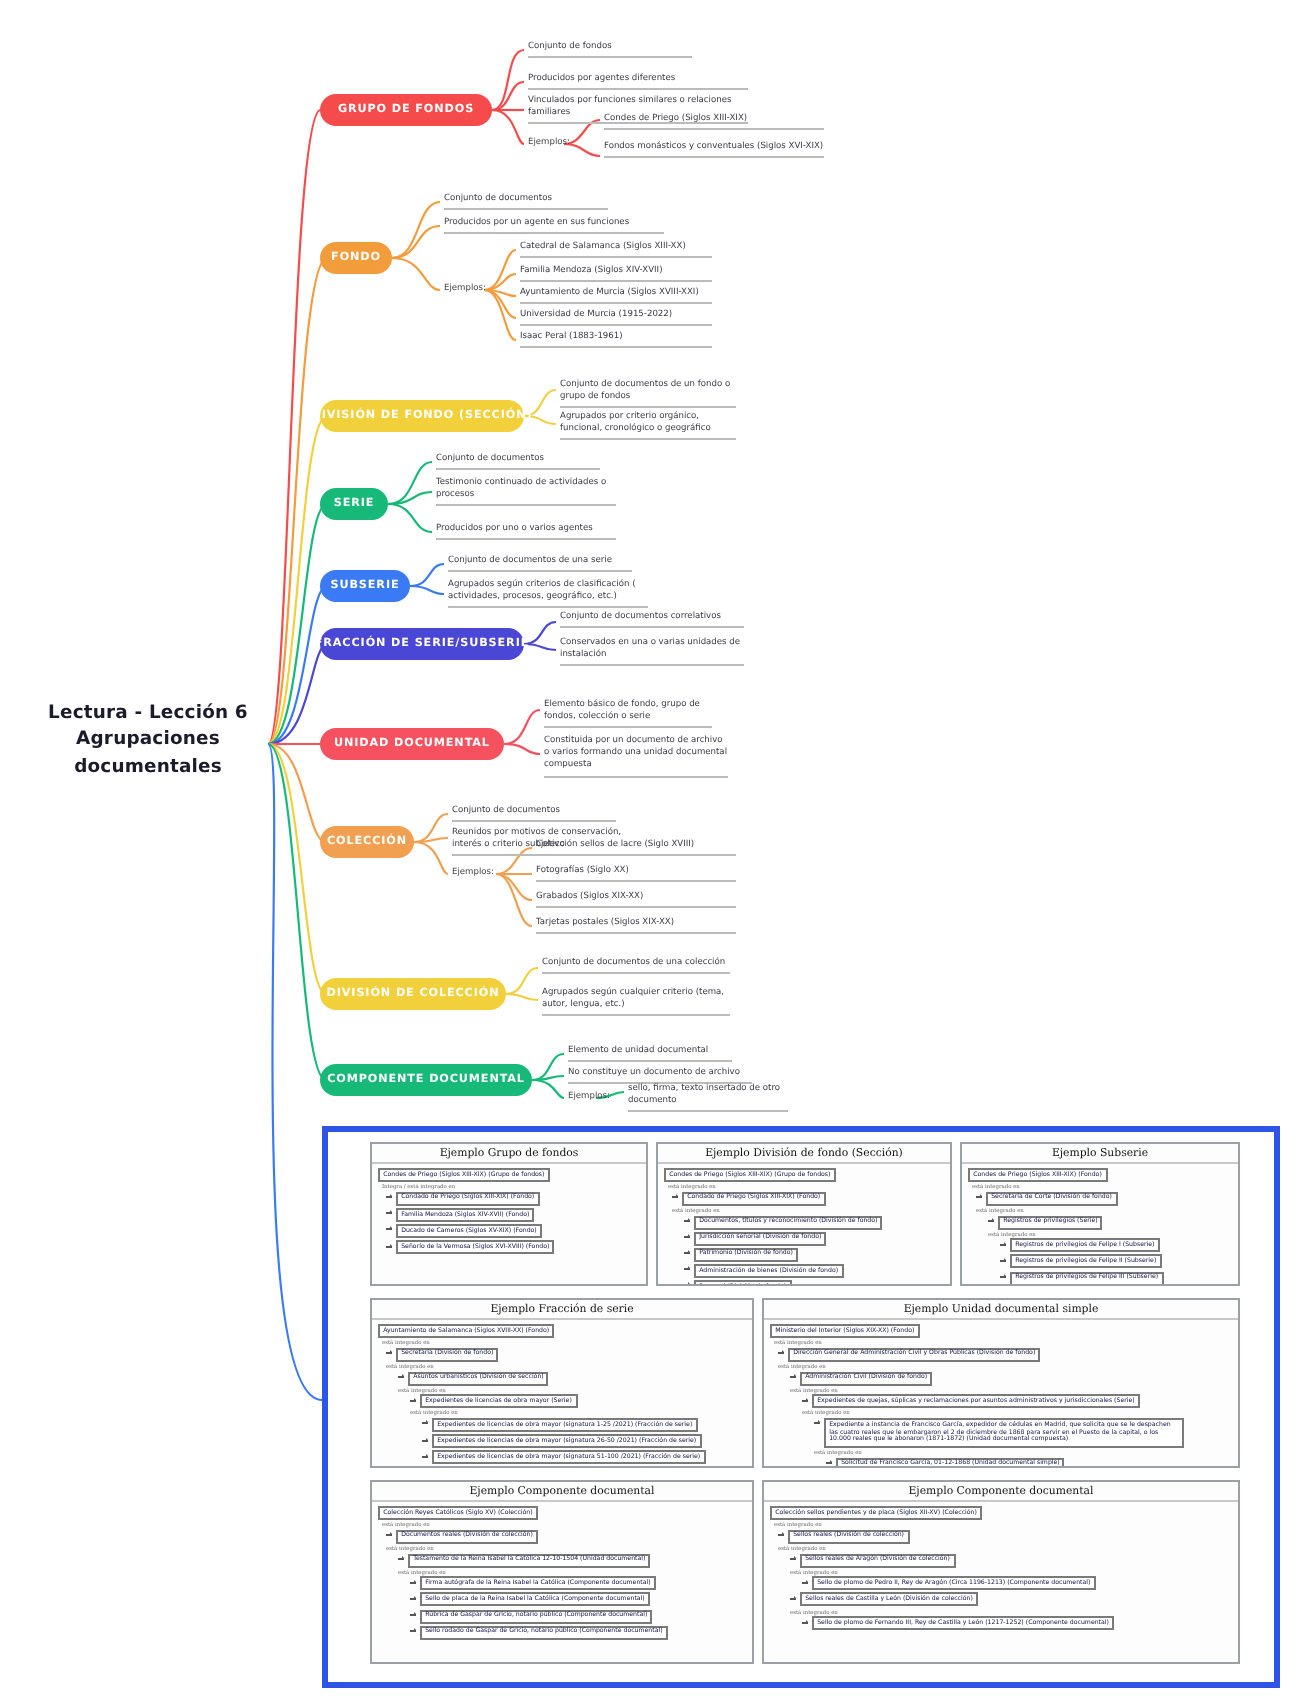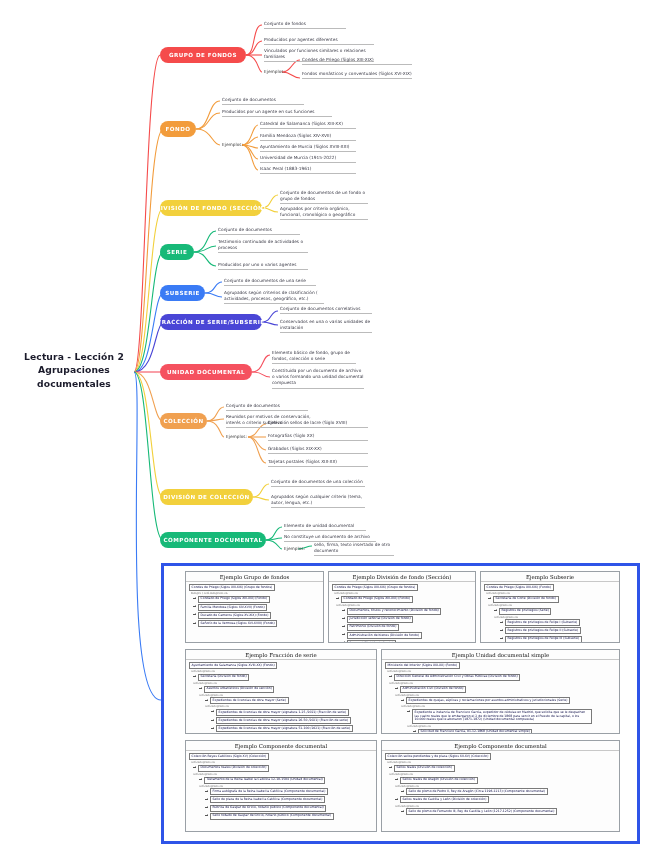"Lectura - Lección 2 Agrupaciones" div.root { text: 2 -> 6 }
